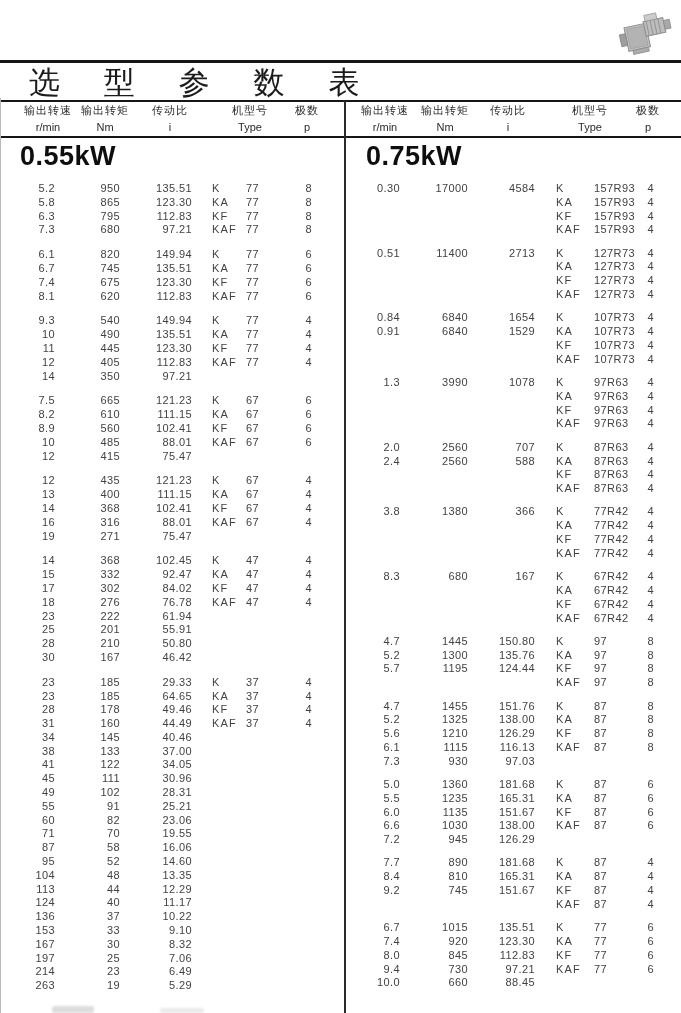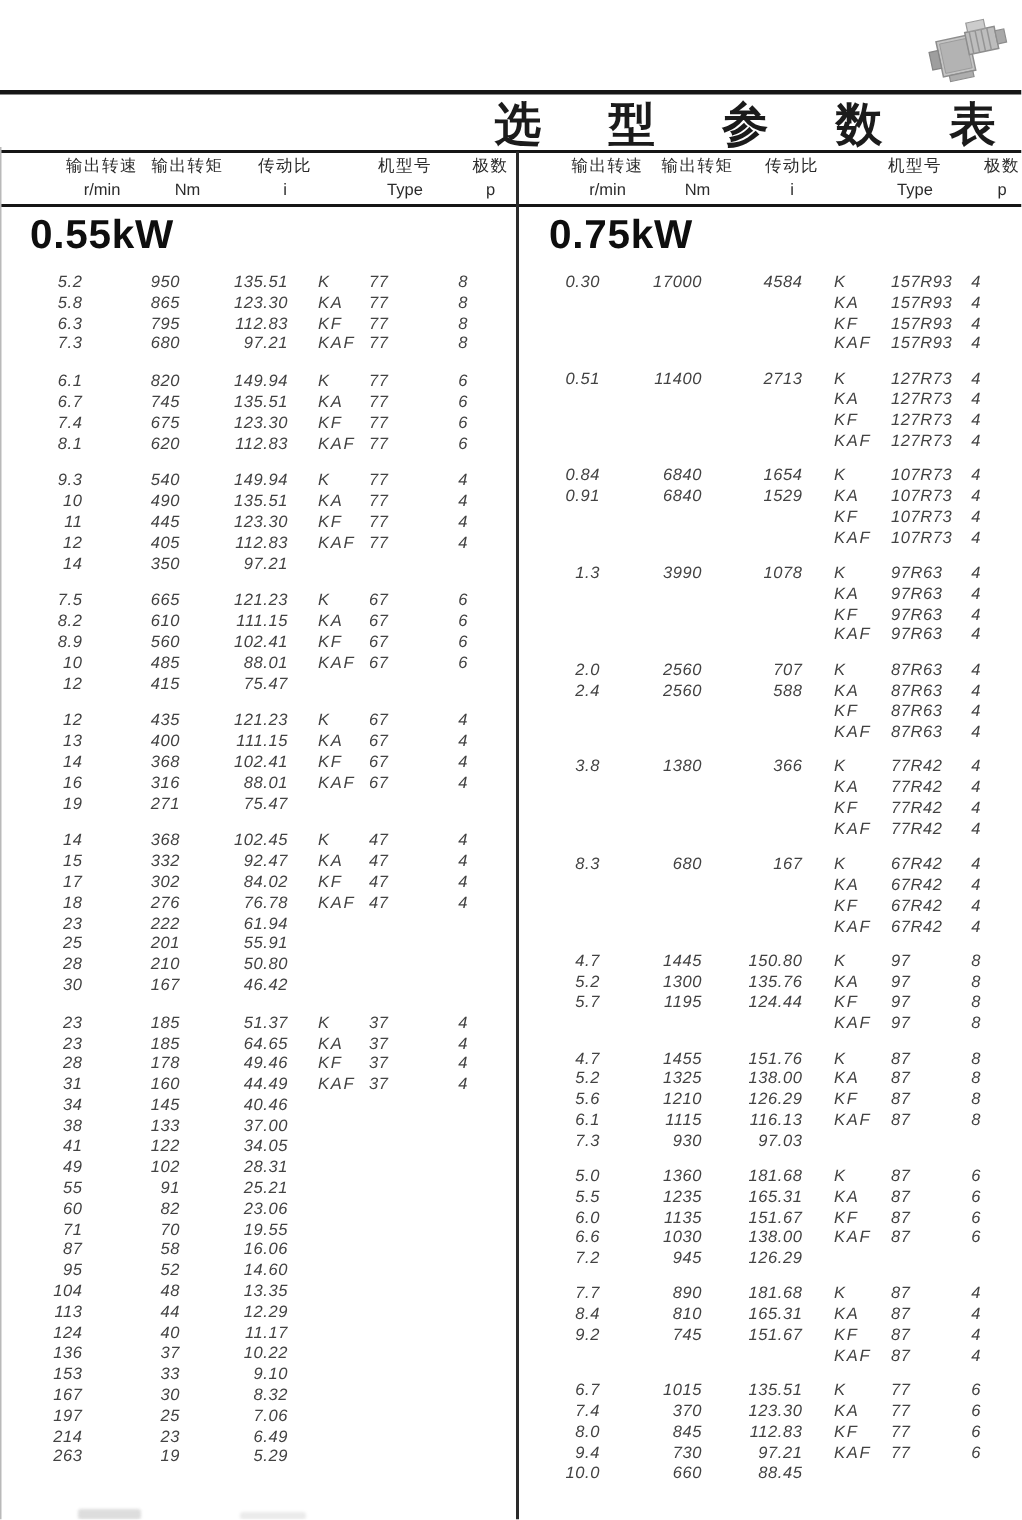"选 型 参 数 表" .doc-title { font-weight: bold -> normal; text-align: right -> left }
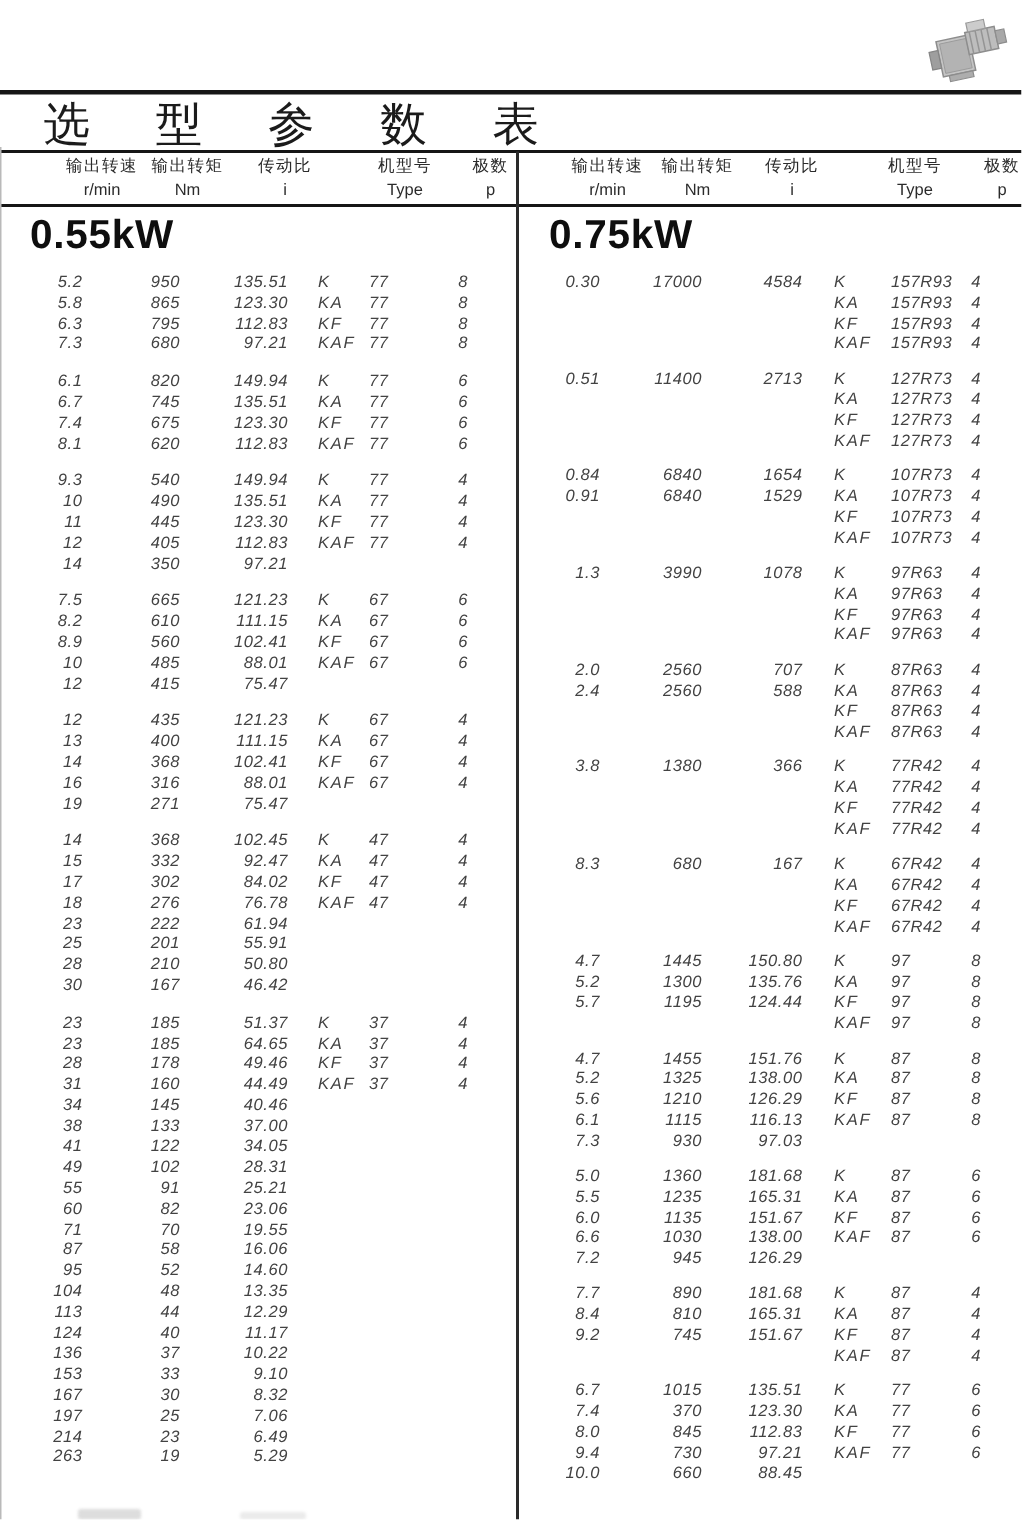"输出转速" .hdr-zone { margin-left: 20px -> none }
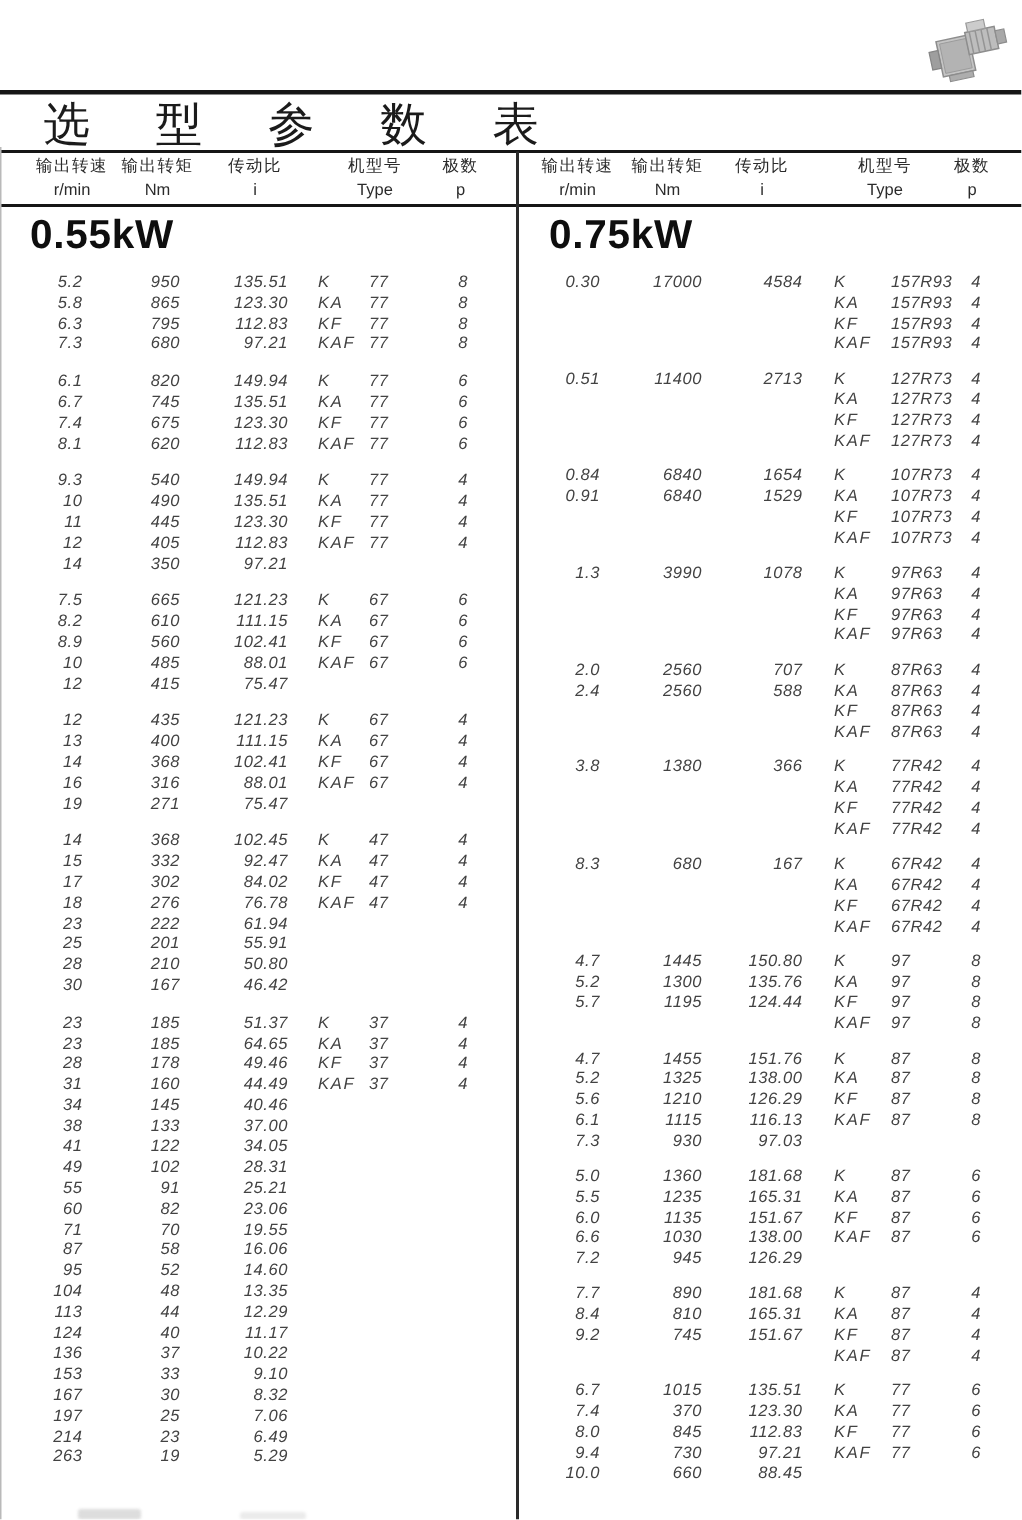"5.2" .group { font-style: italic -> none }
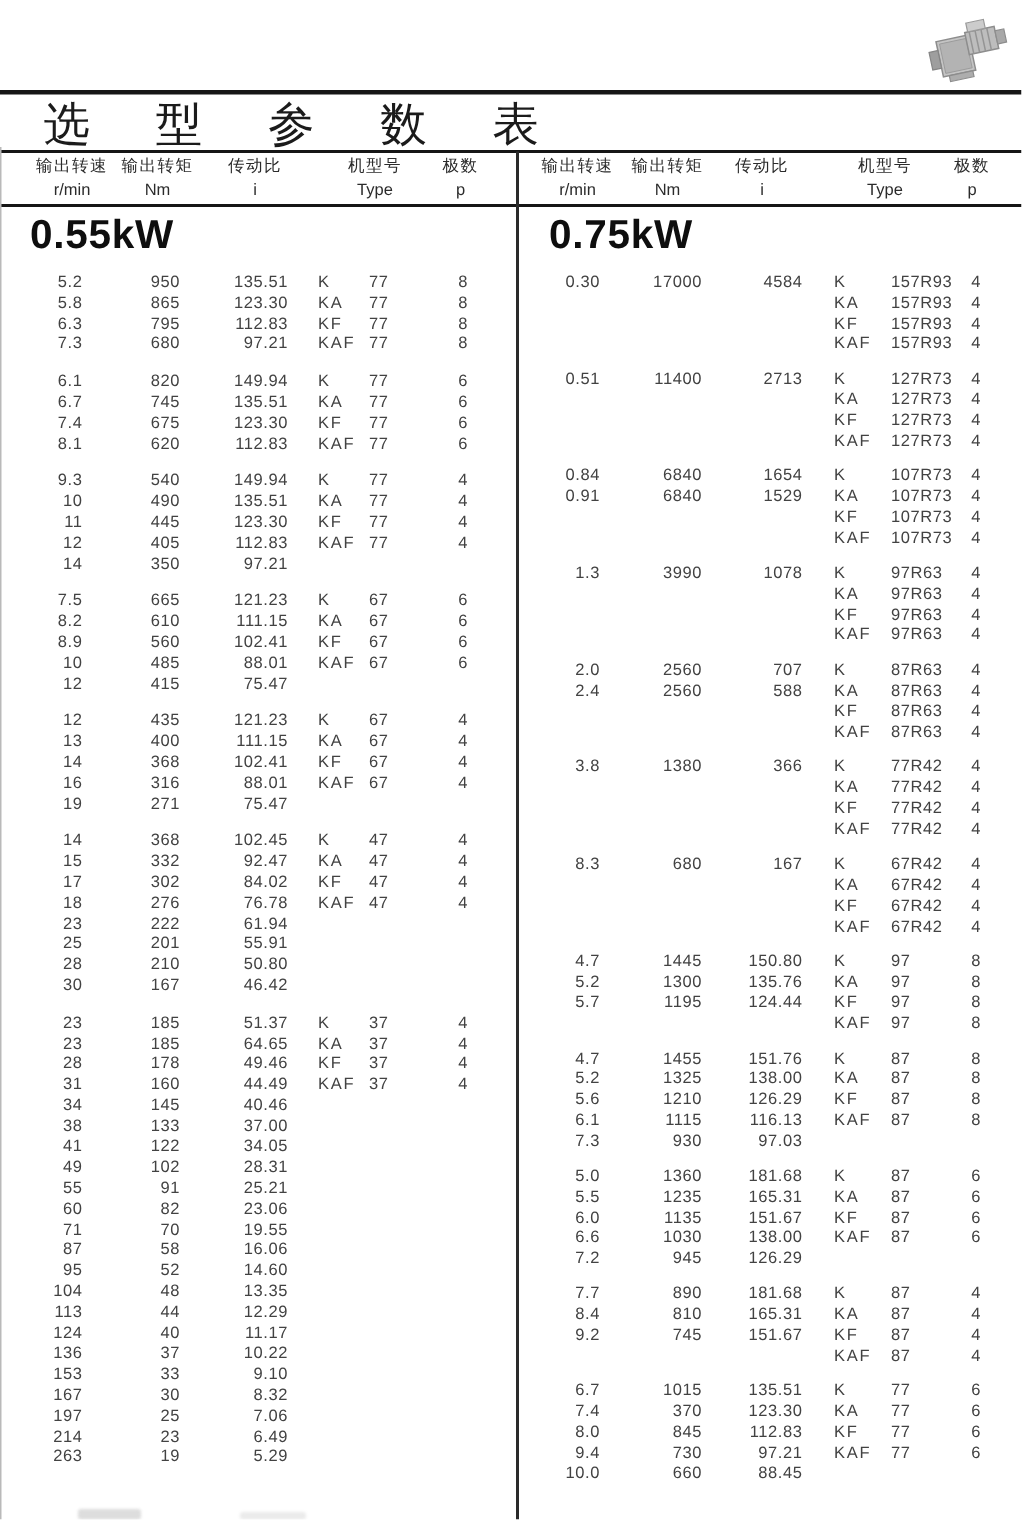"51.37" span.c2 { text: 51.37 -> 29.33 }
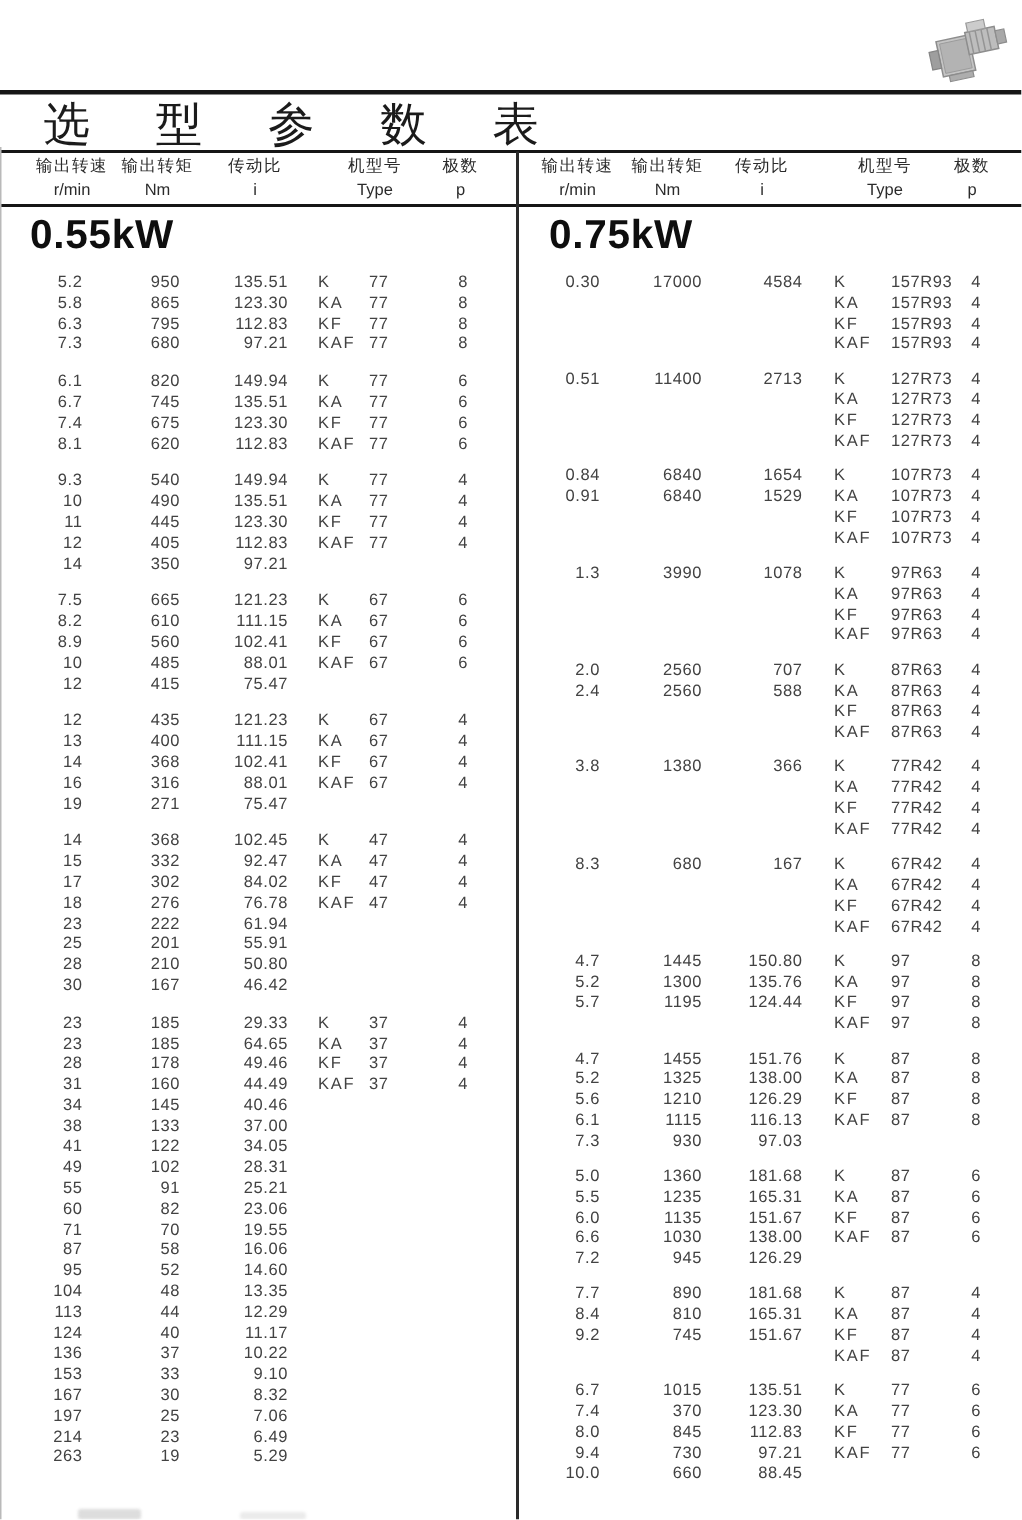"45" div.row { html: none -> <div> <span>45</span> <span>111</span> <span>30.96</span> <span></span> <span></span> <span></span> </div> }
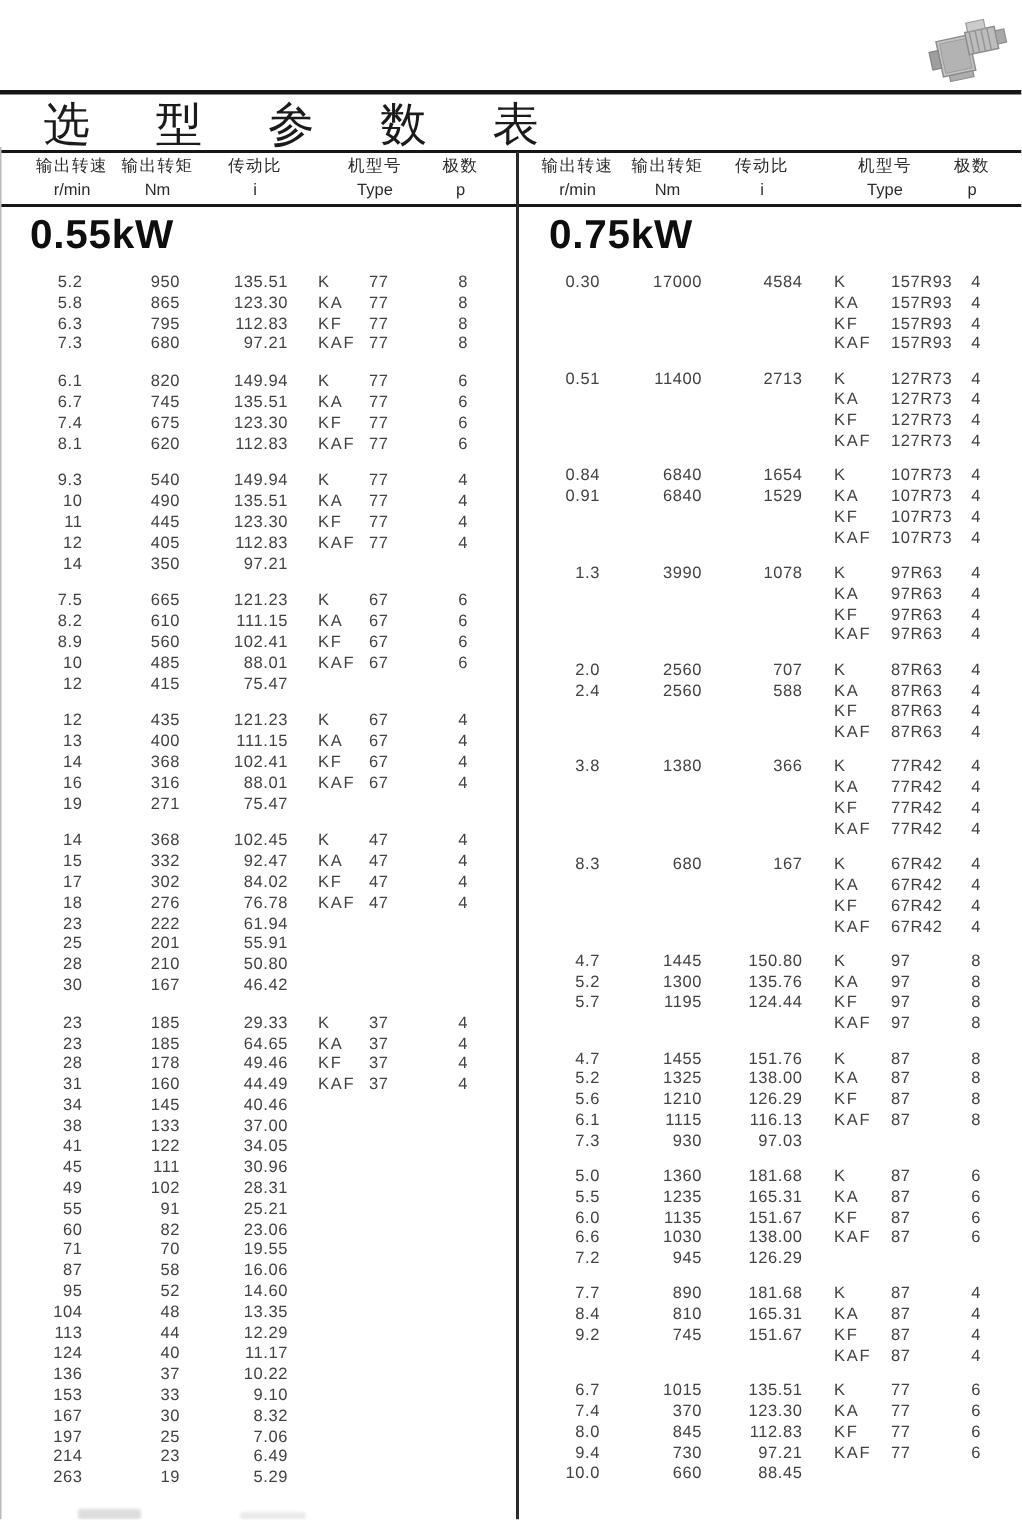"370" span.c1 { text: 370 -> 920 }
